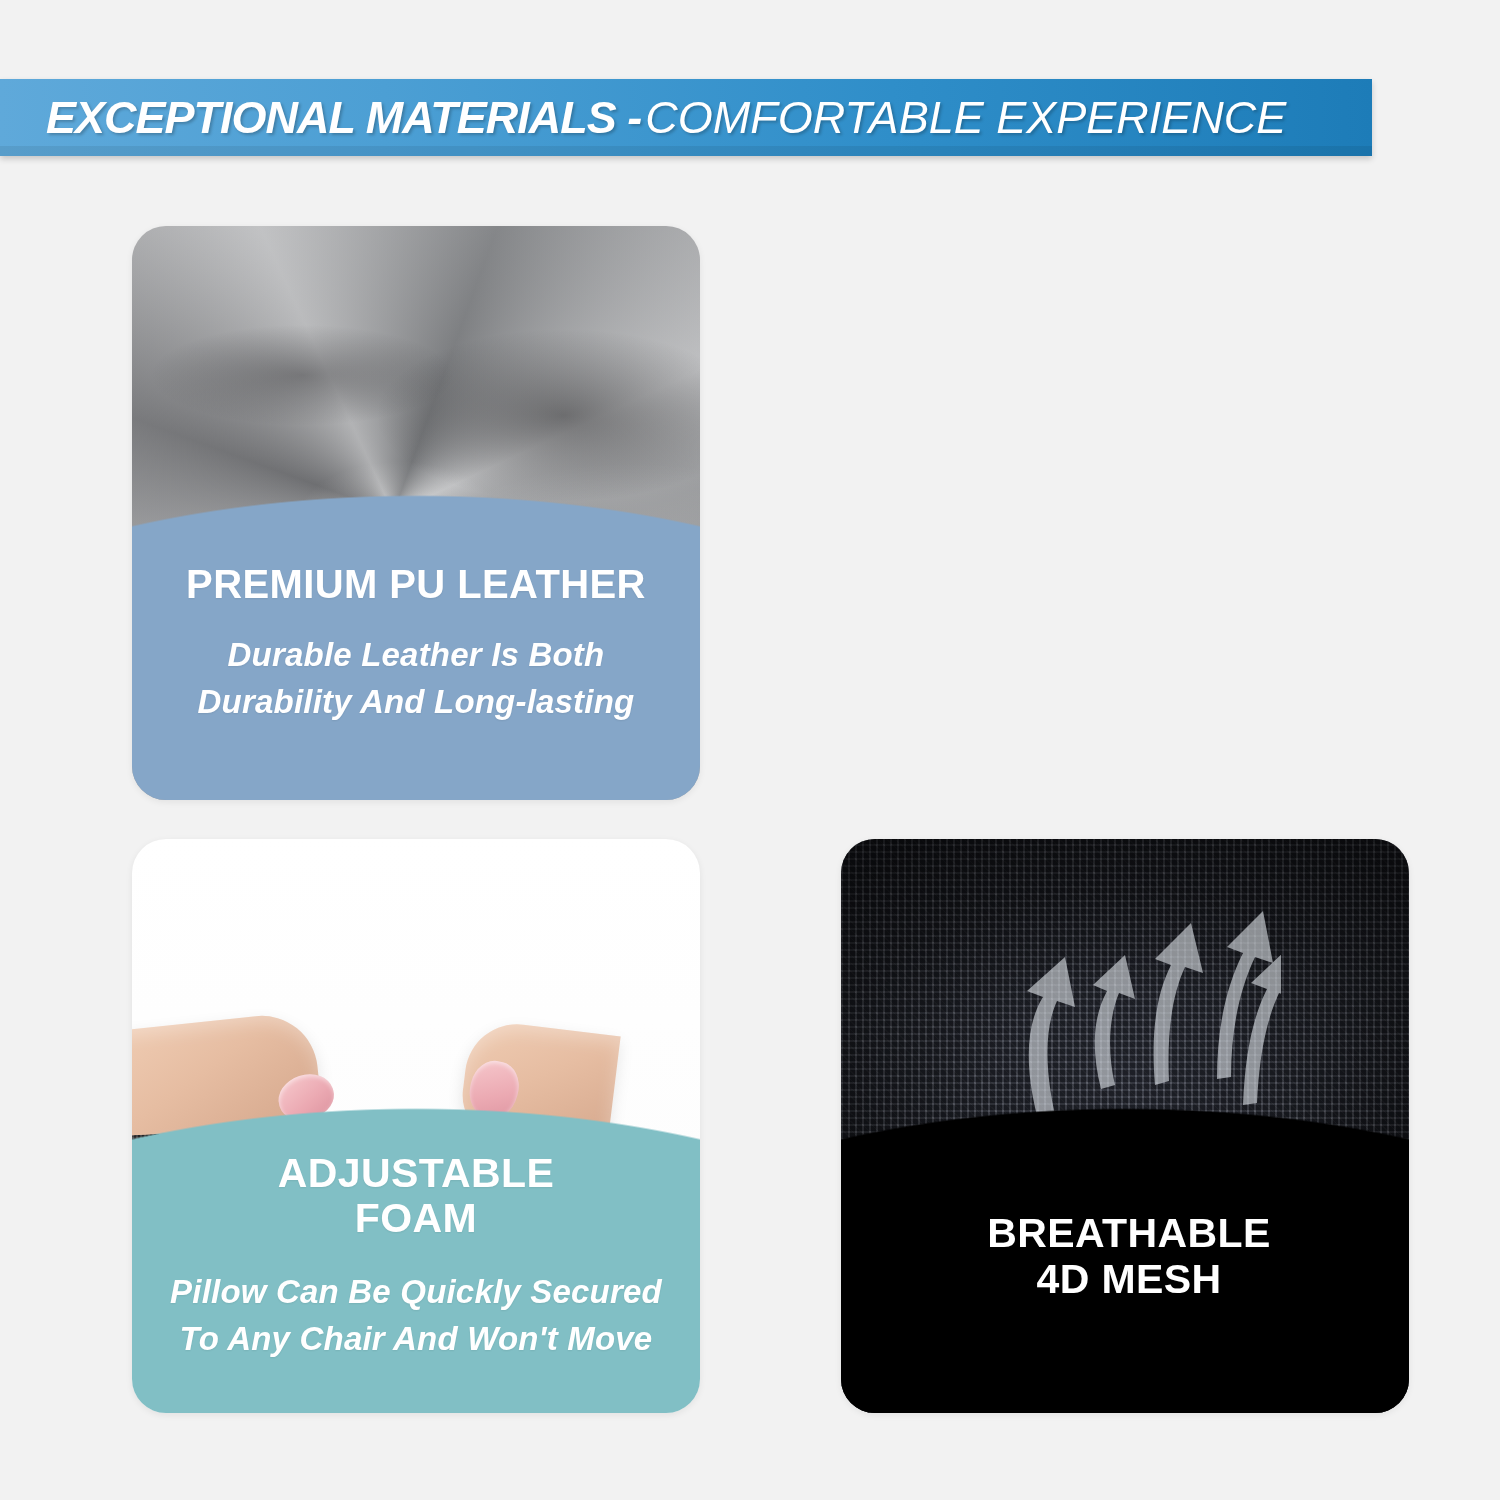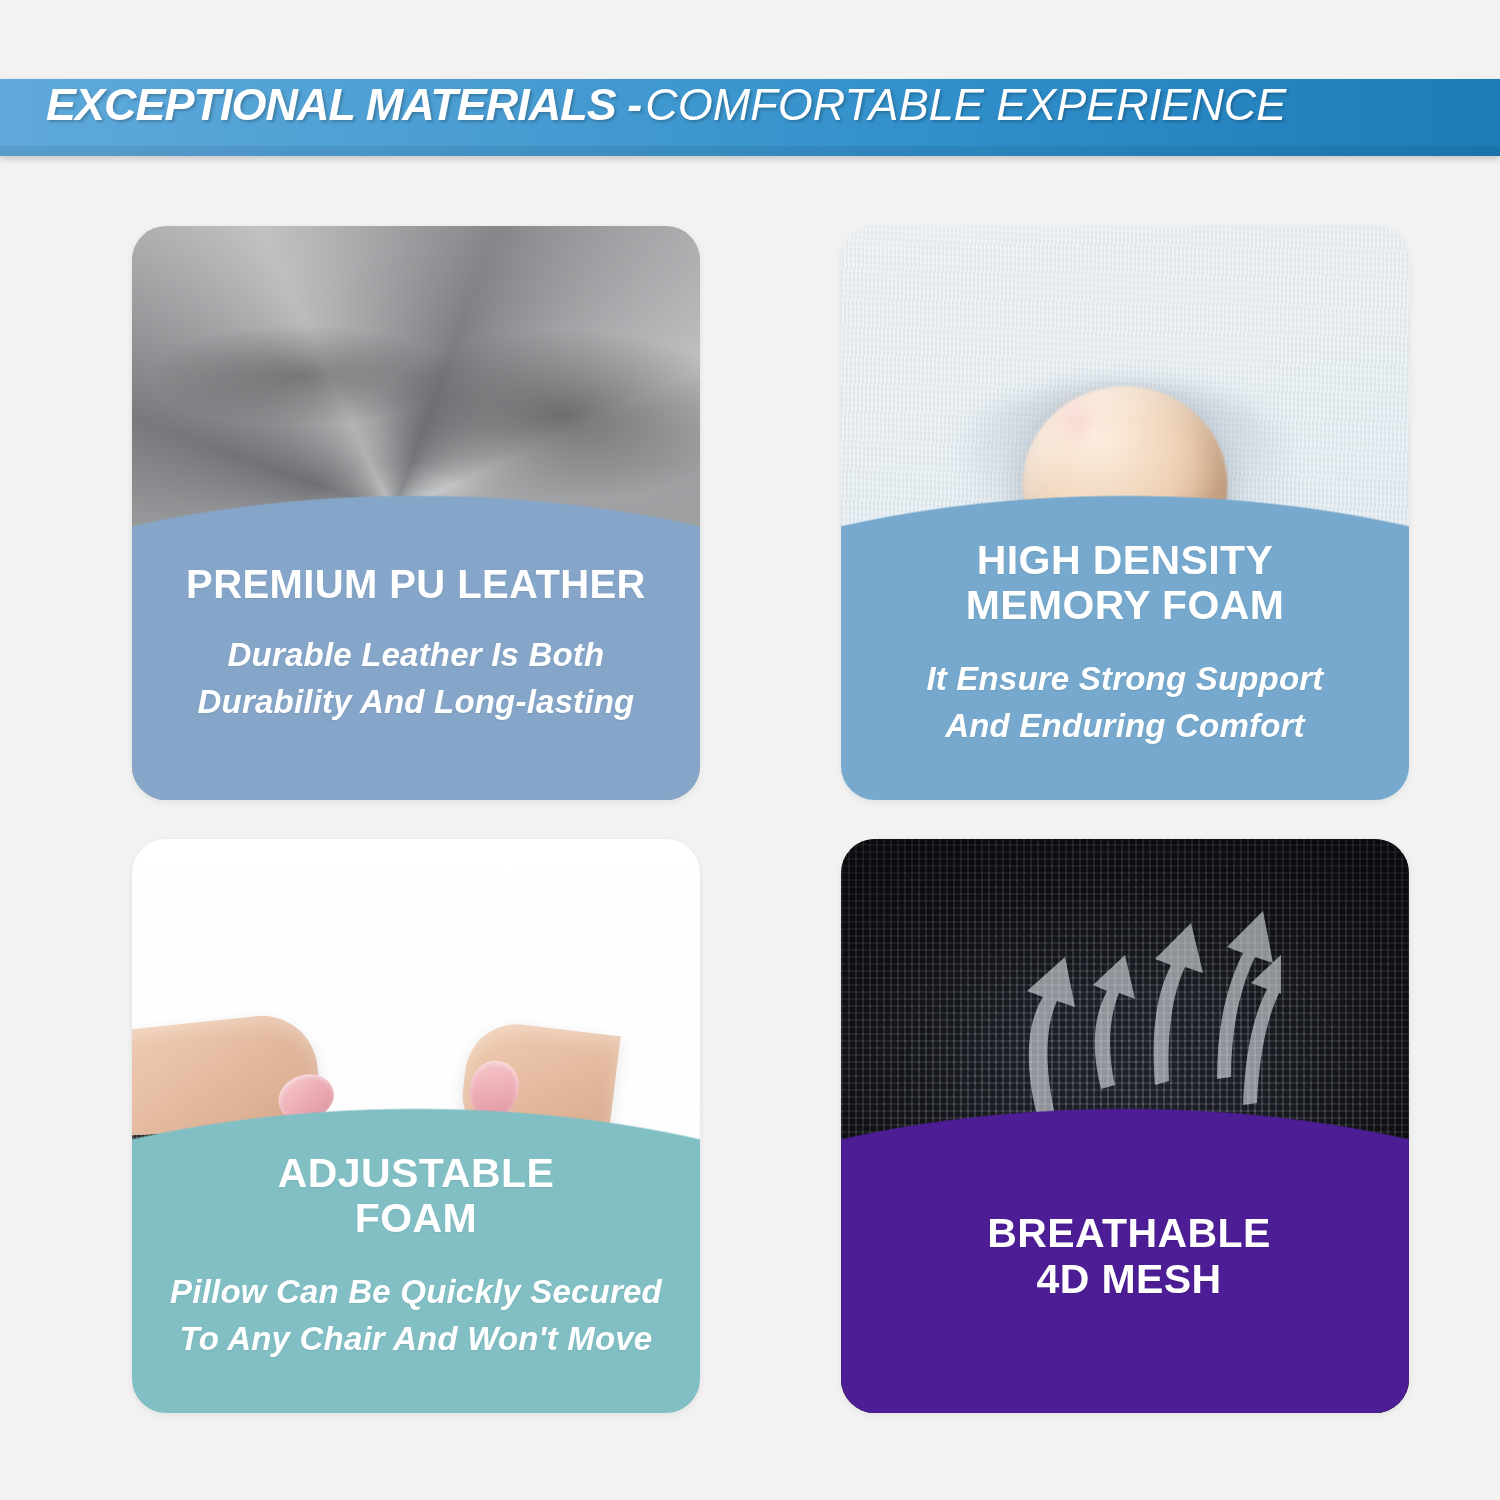"EXCEPTIONAL MATERIALS - COMFORTABLE" .banner { align-items: none -> center; width: 1500px -> 1372px }
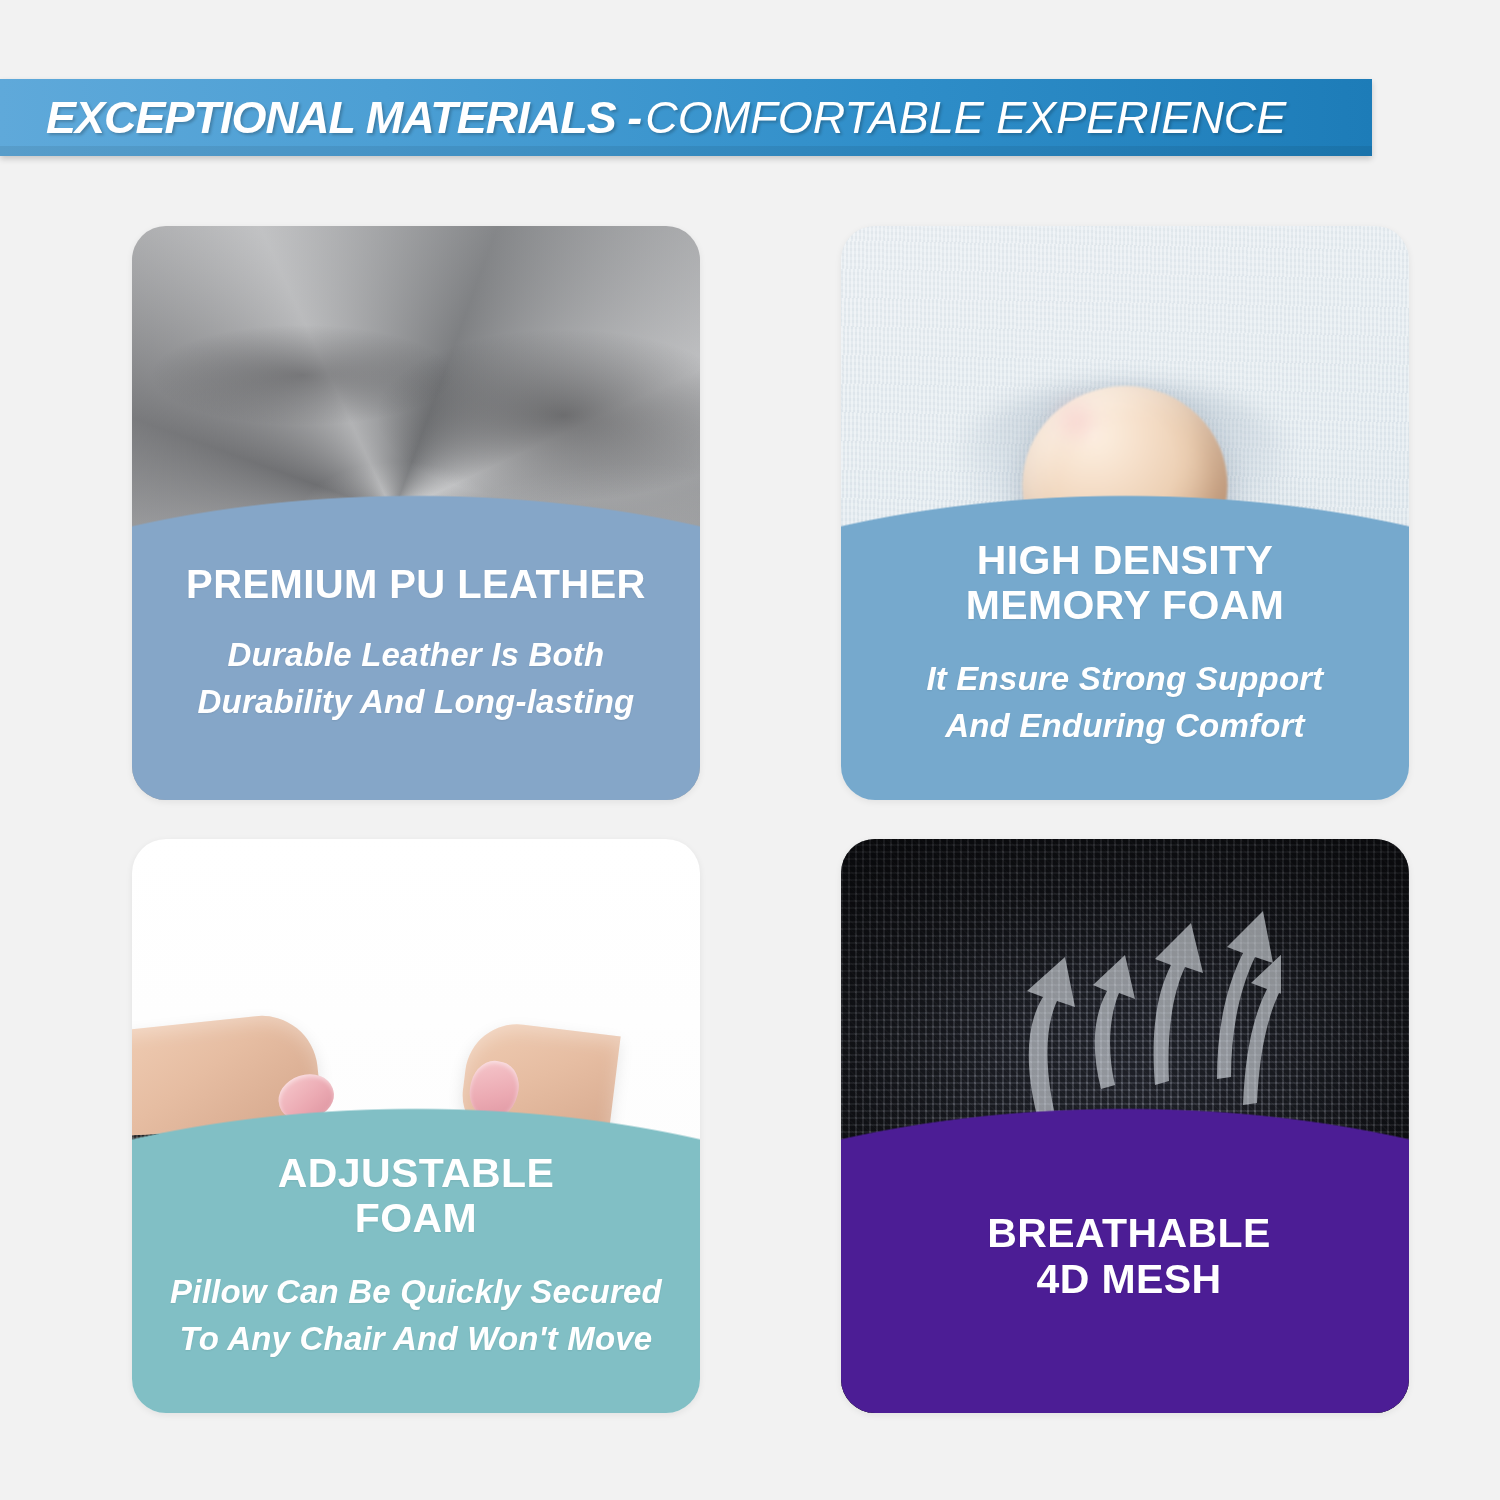"HIGH DENSITY" div.card { html: <div> <div> <div></div> <div></div> <div></div> <div></div> <div></div> <svg> <g> <path></path> <path></path> <path></path> </g> </svg> </div> <div> <div>HIGH DENSITY MEMORY FOAM</div> <div>It Ensure Strong Support And Enduring Comfort</div> </div> </div> -> none }
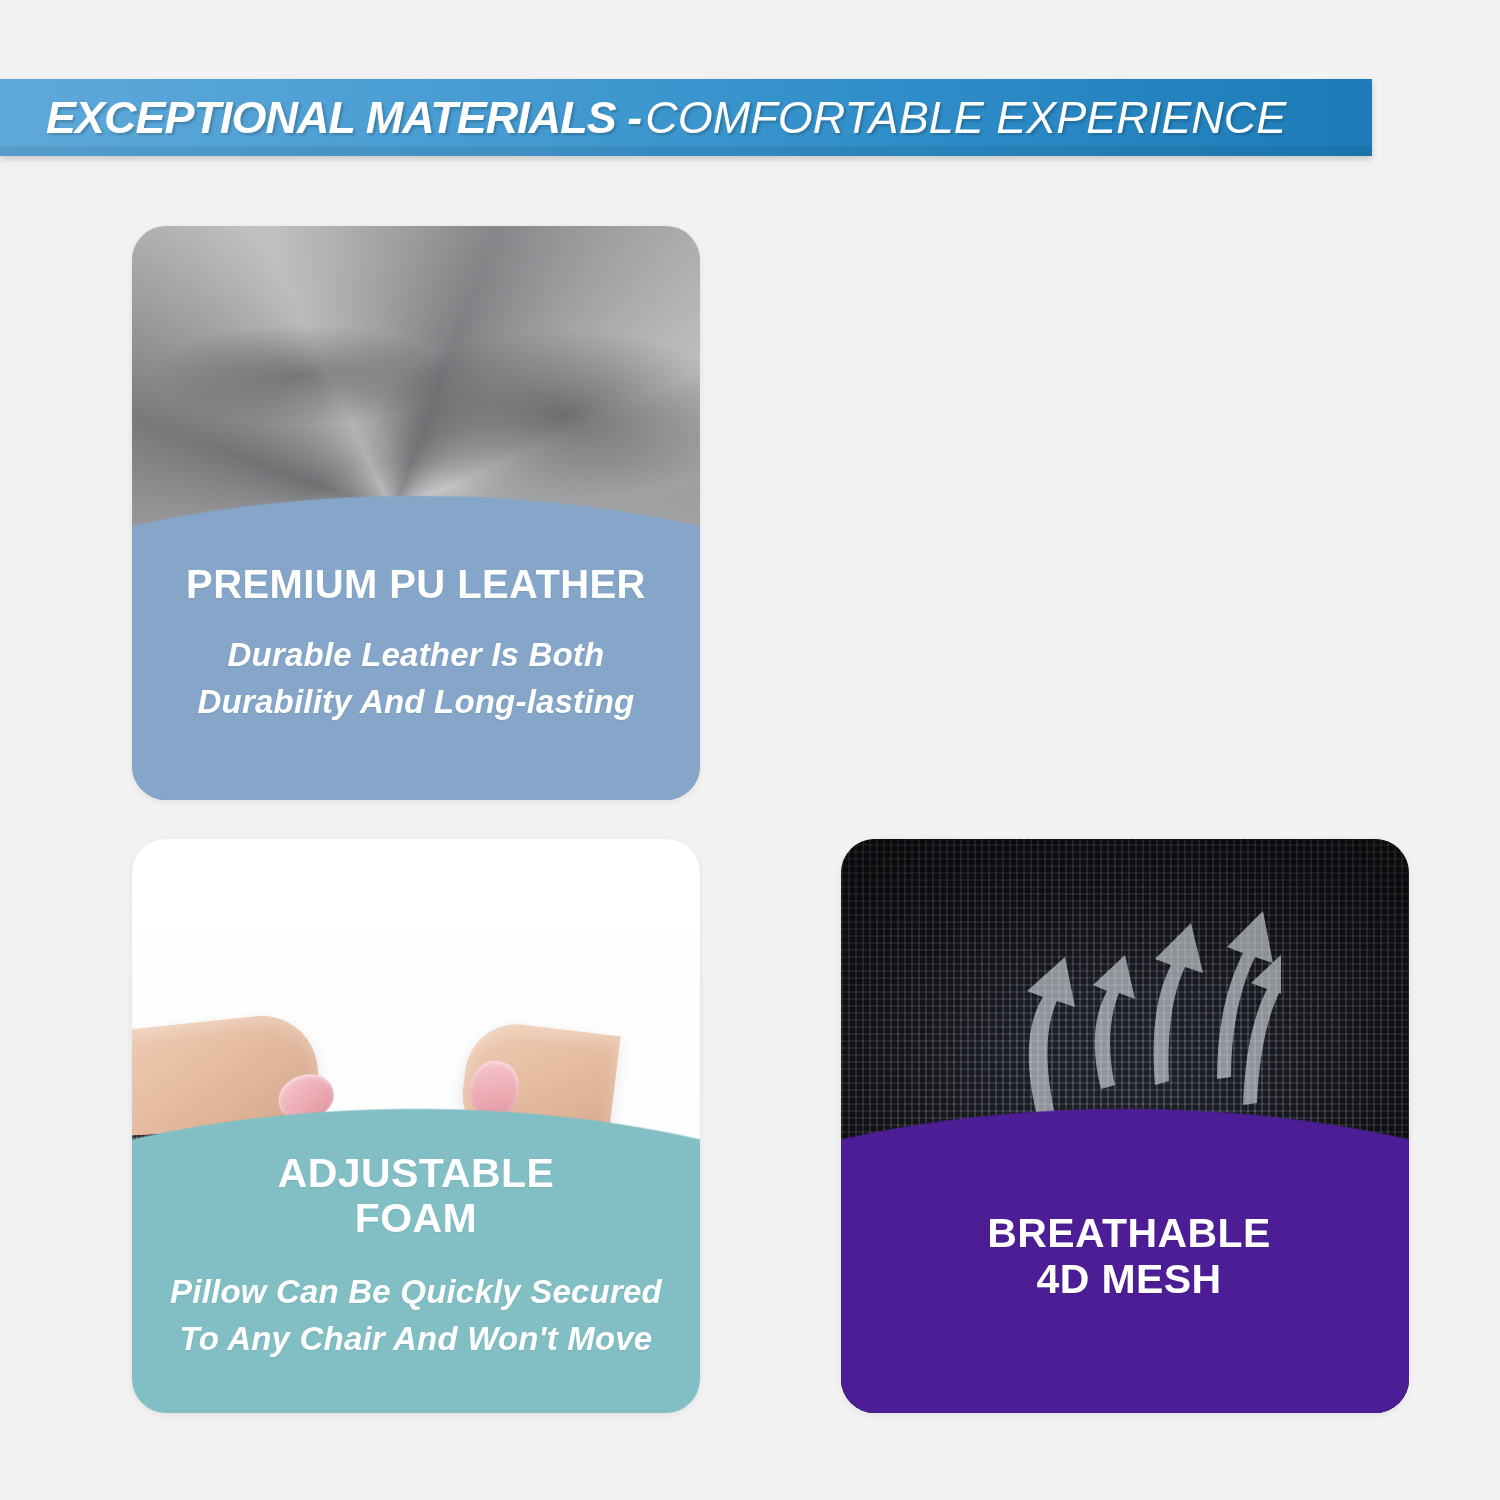"BREATHABLE" .cap-blue3 { background: #4c1d95 -> #000000 }
